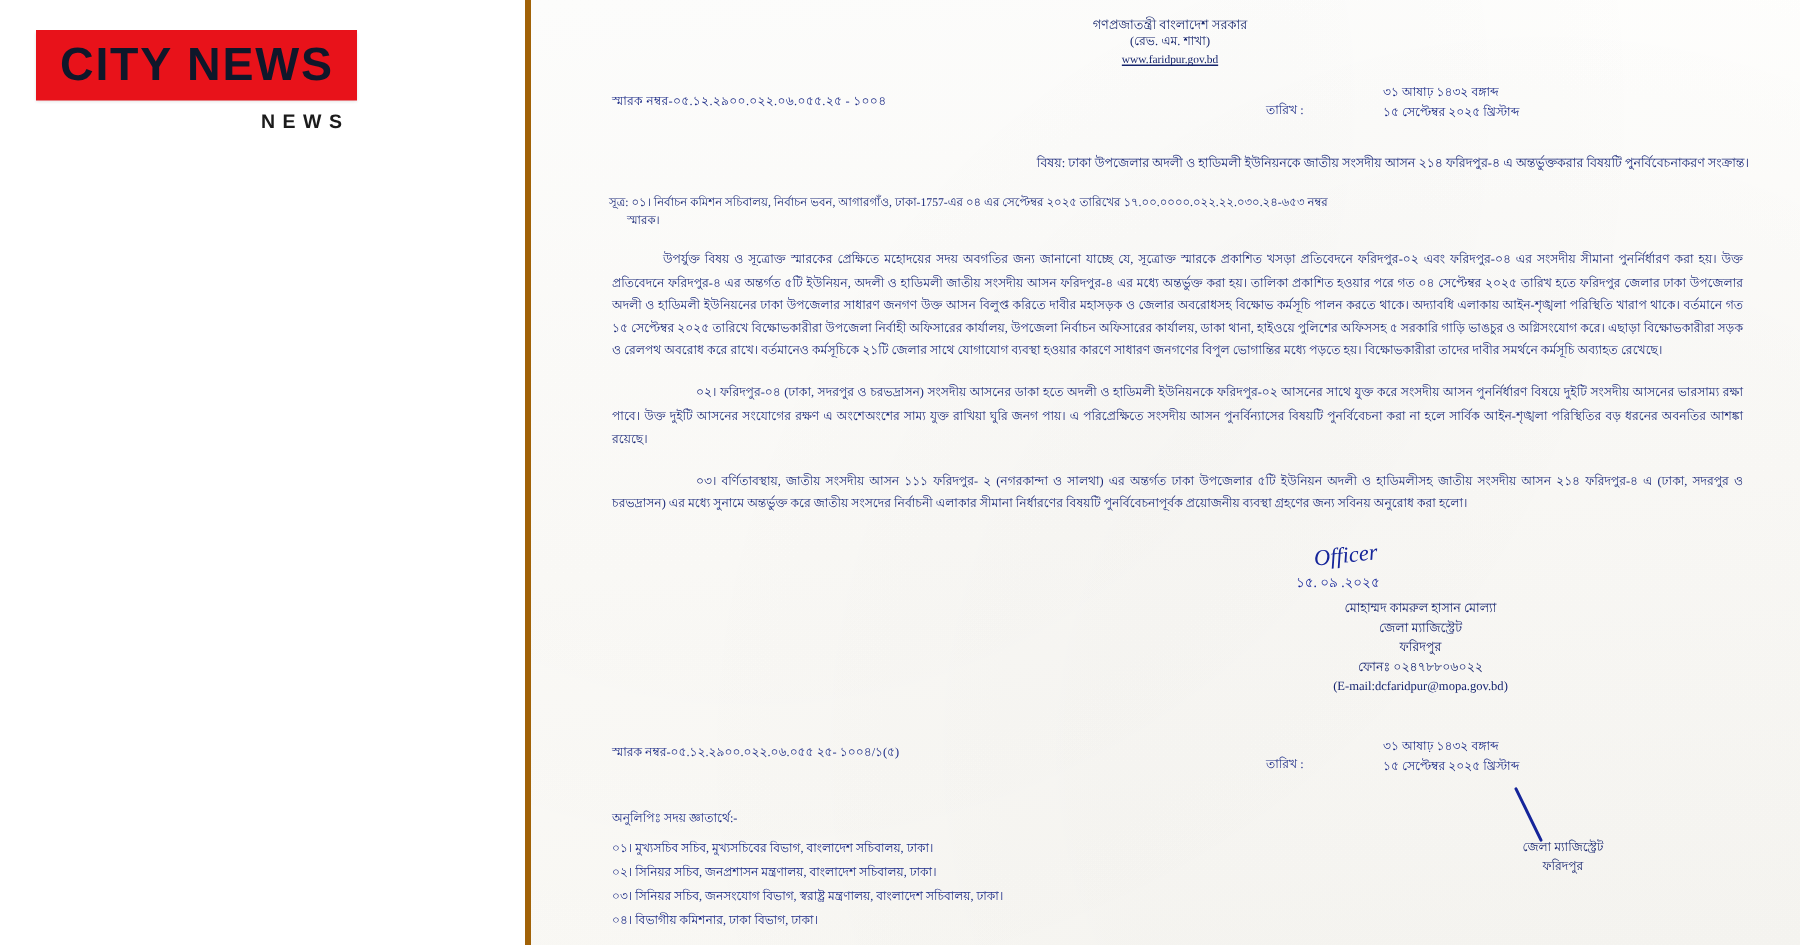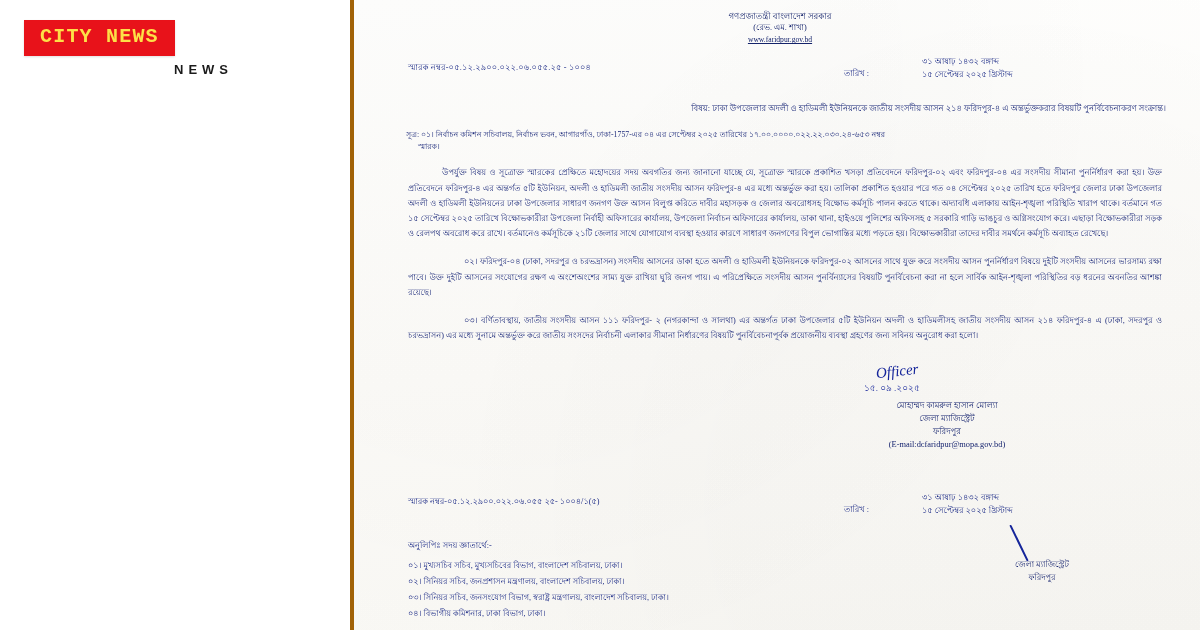"CITY NEWS" .logo-text { color: #fde047 -> #0f172a; font-family: Liberation Mono, monospace -> Liberation Sans, sans-serif; font-size: 20px -> 31px }
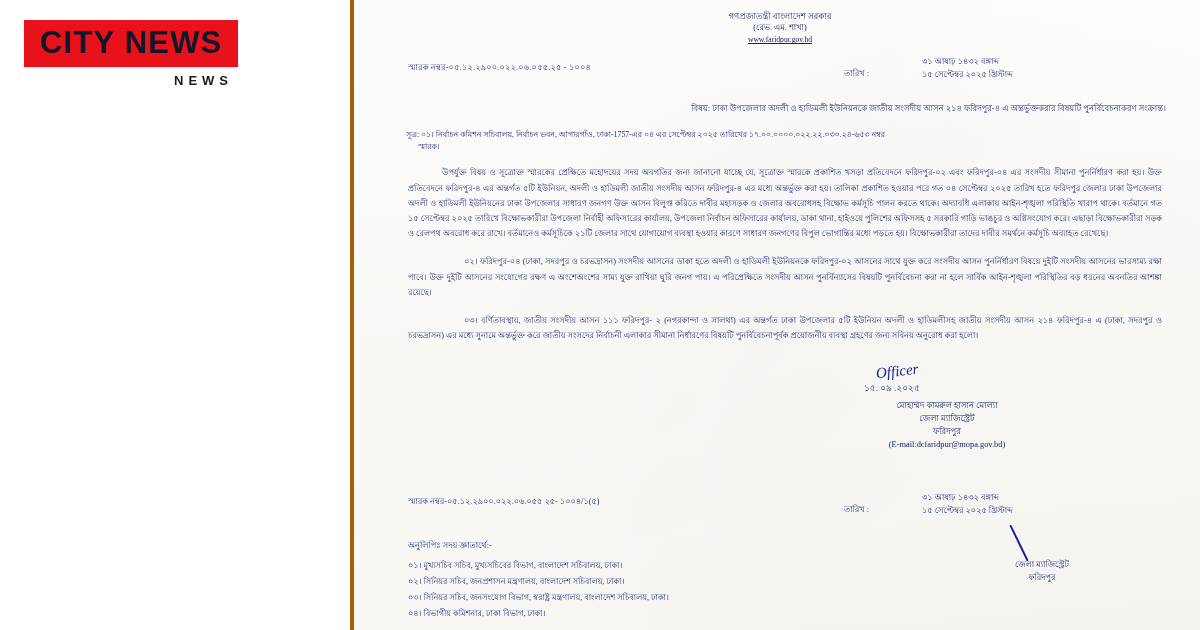"ফোনঃ ০২৪৭৮৮০৬০২২" div.bn { html: none -> <div>ফোনঃ ০২৪৭৮৮০৬০২২</div> }
